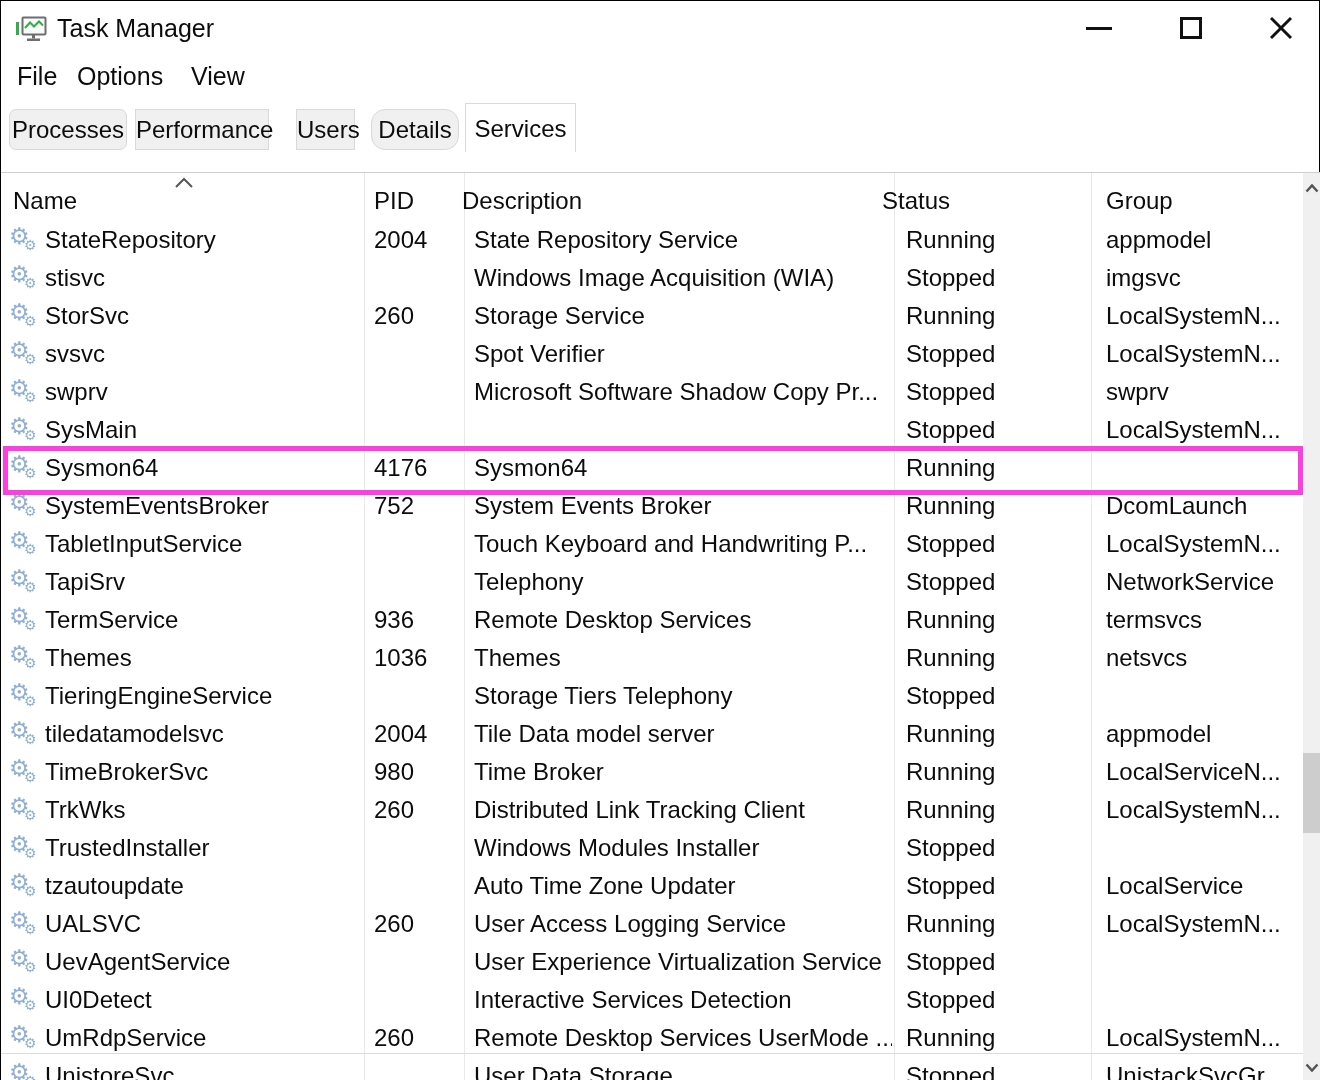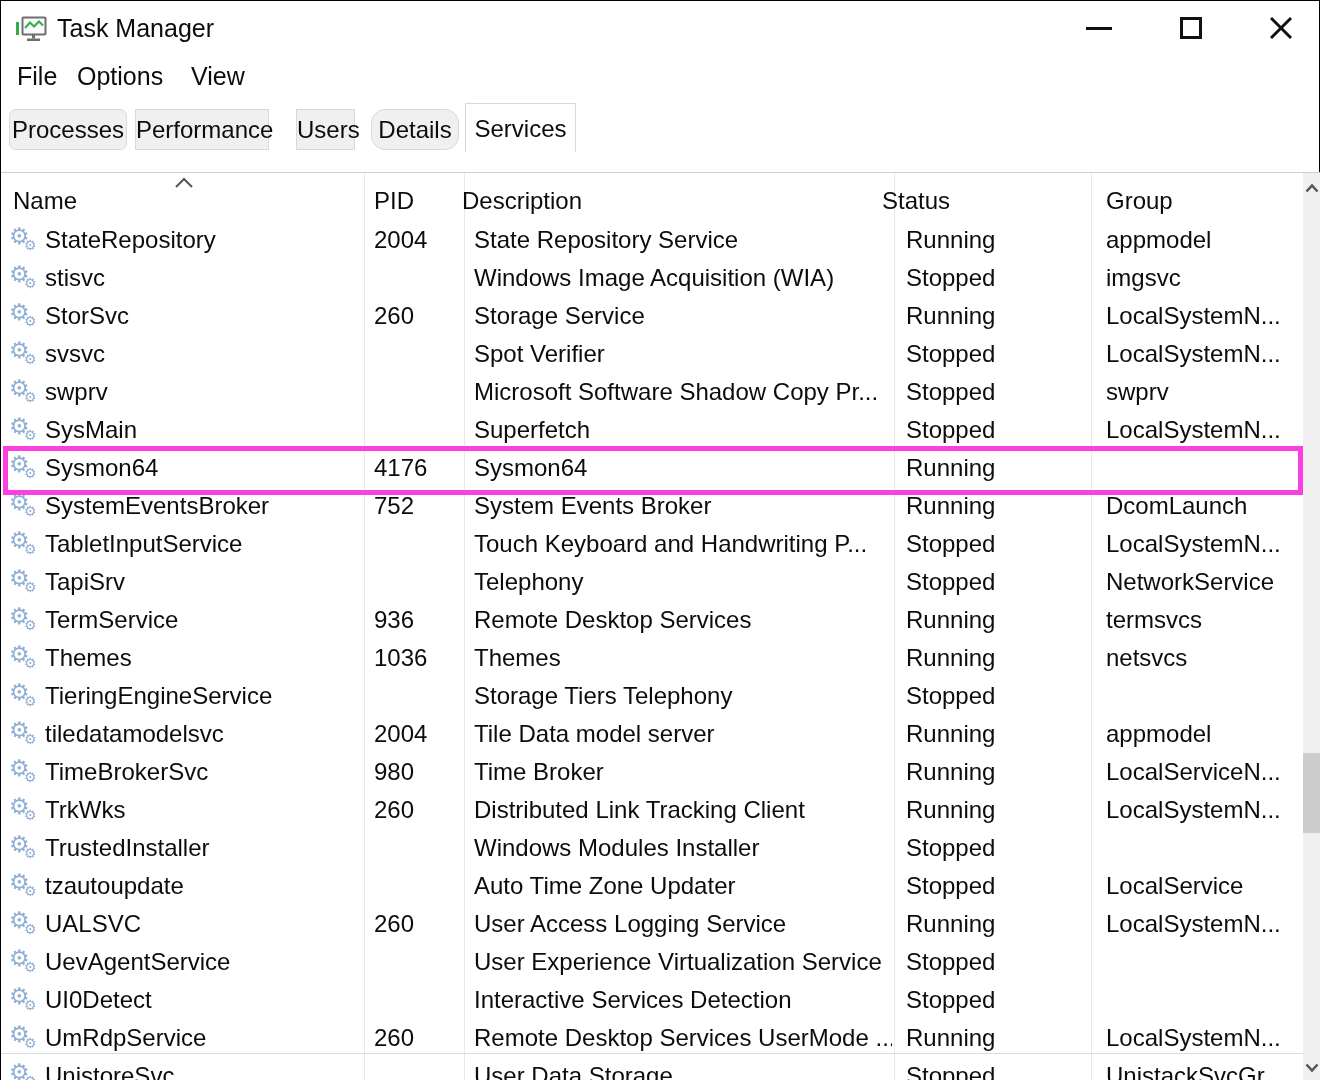"Superfetch" div.cell { html: <div>Superfetch</div> -> none }
